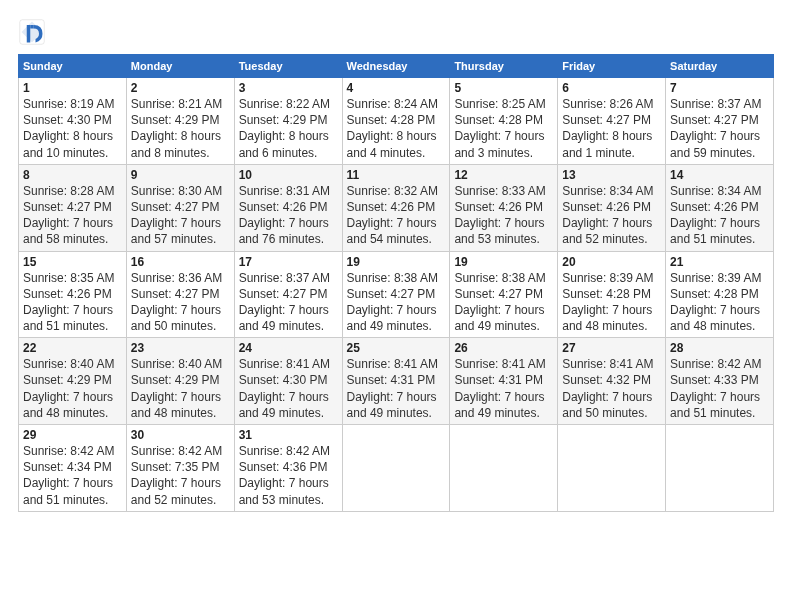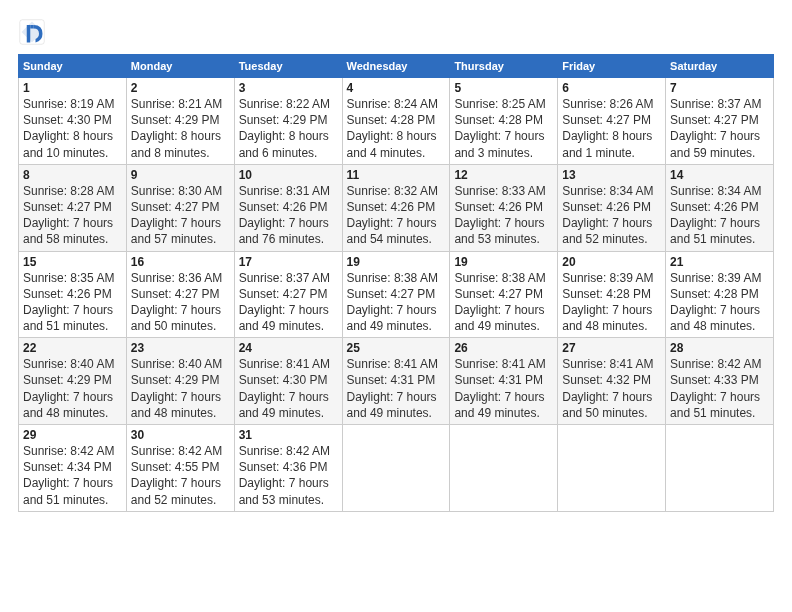"Sunset: 4:55 PM" span { text: 4:55 -> 7:35 }
